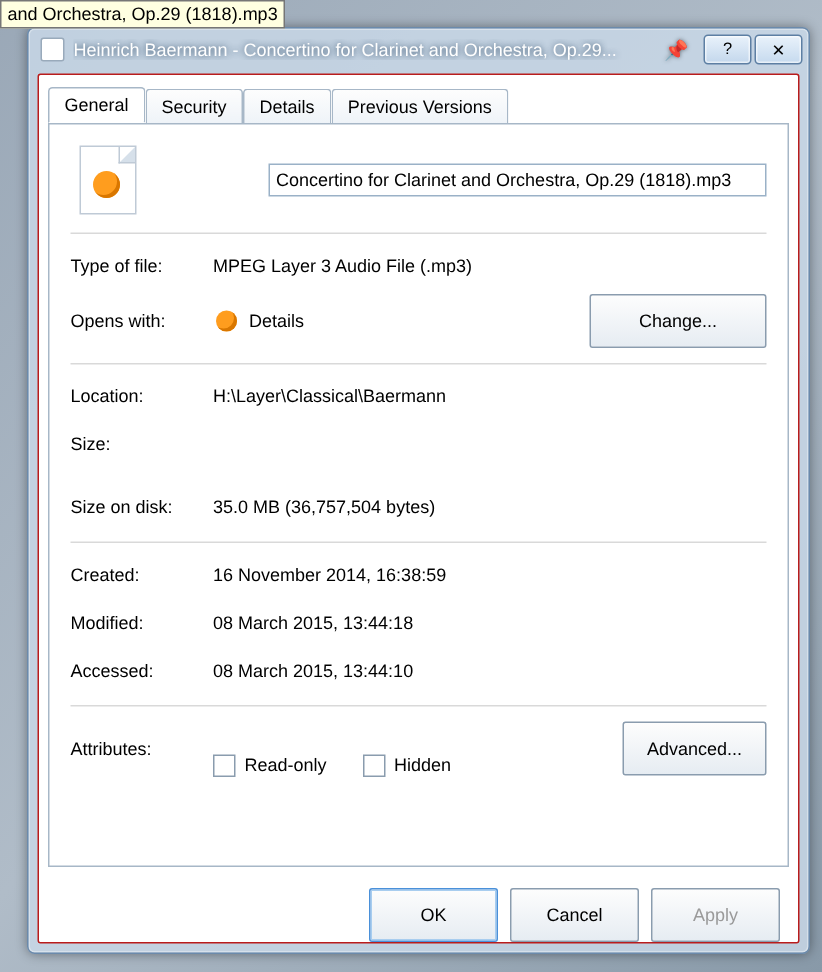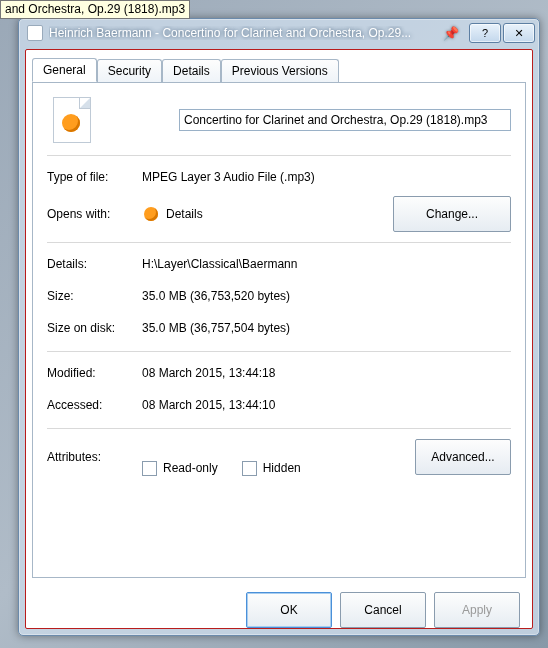"Details:" span.label { text: Details -> Location }
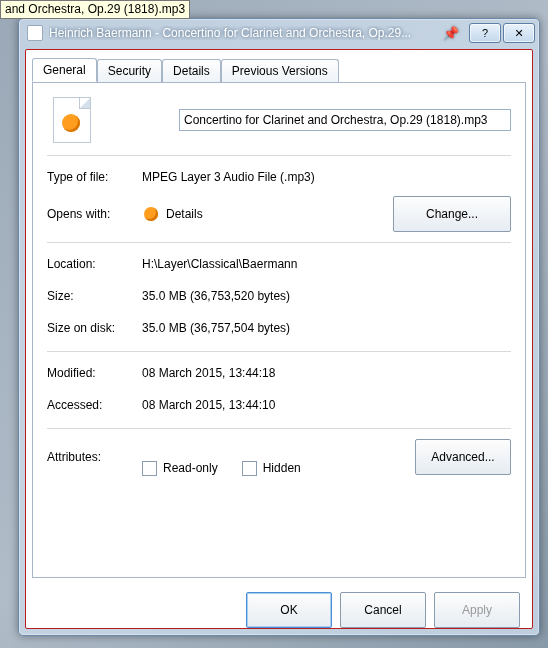"35.0 MB (36,753,520 bytes)" span.val { html: <span>35.0 MB (36,753,520 bytes)</span> -> none }
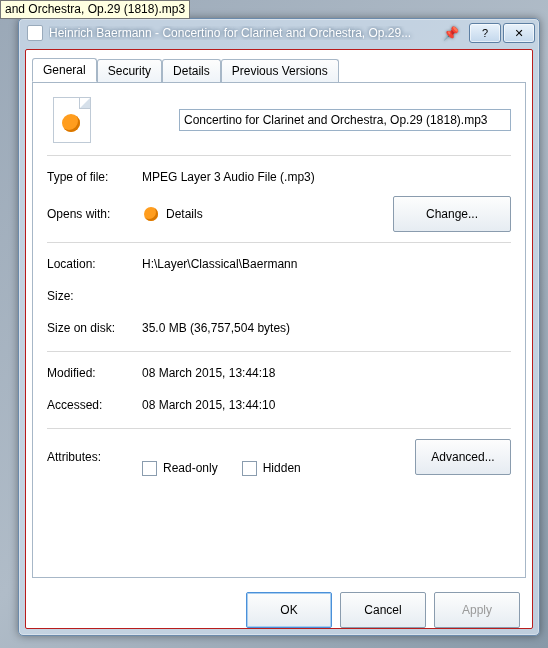"Size on disk:" div.row { margin-top: 6px -> 16px }
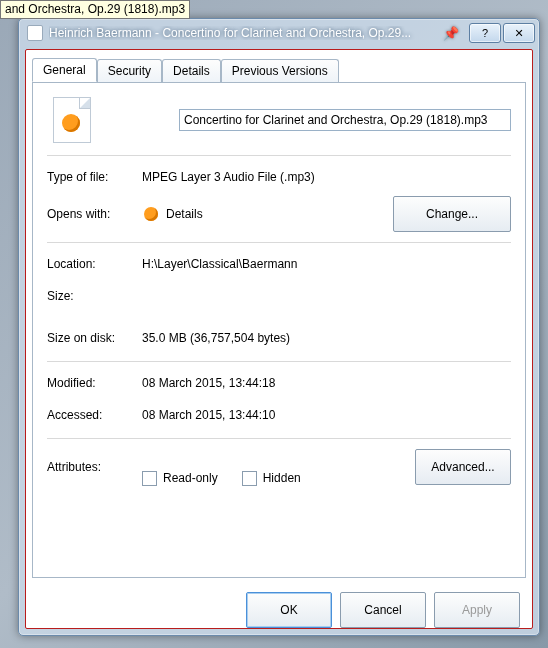"Created:" div.row { html: none -> <div> <span>Created:</span> <span>16 November 2014, 16:38:59</span> </div> }
